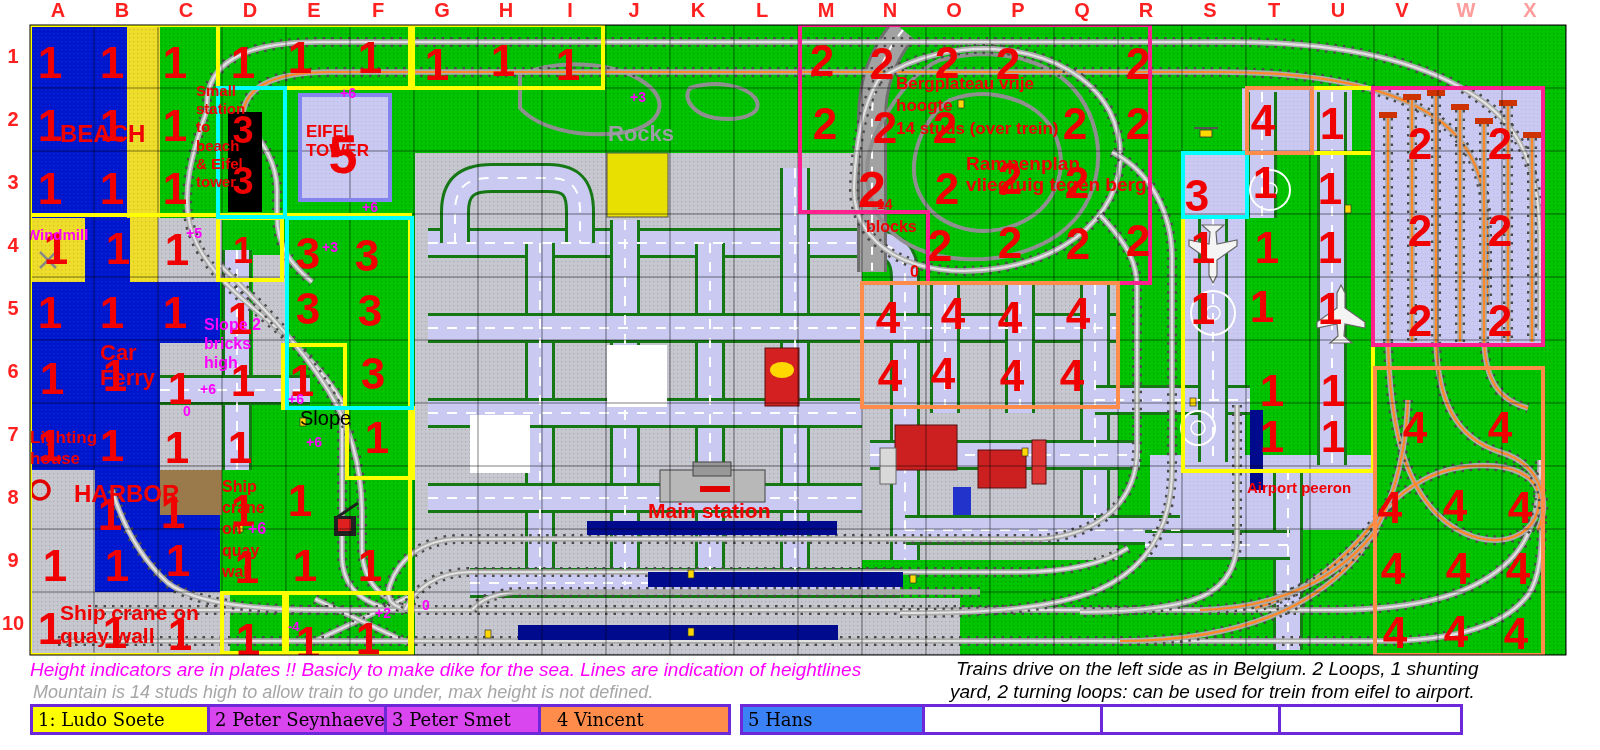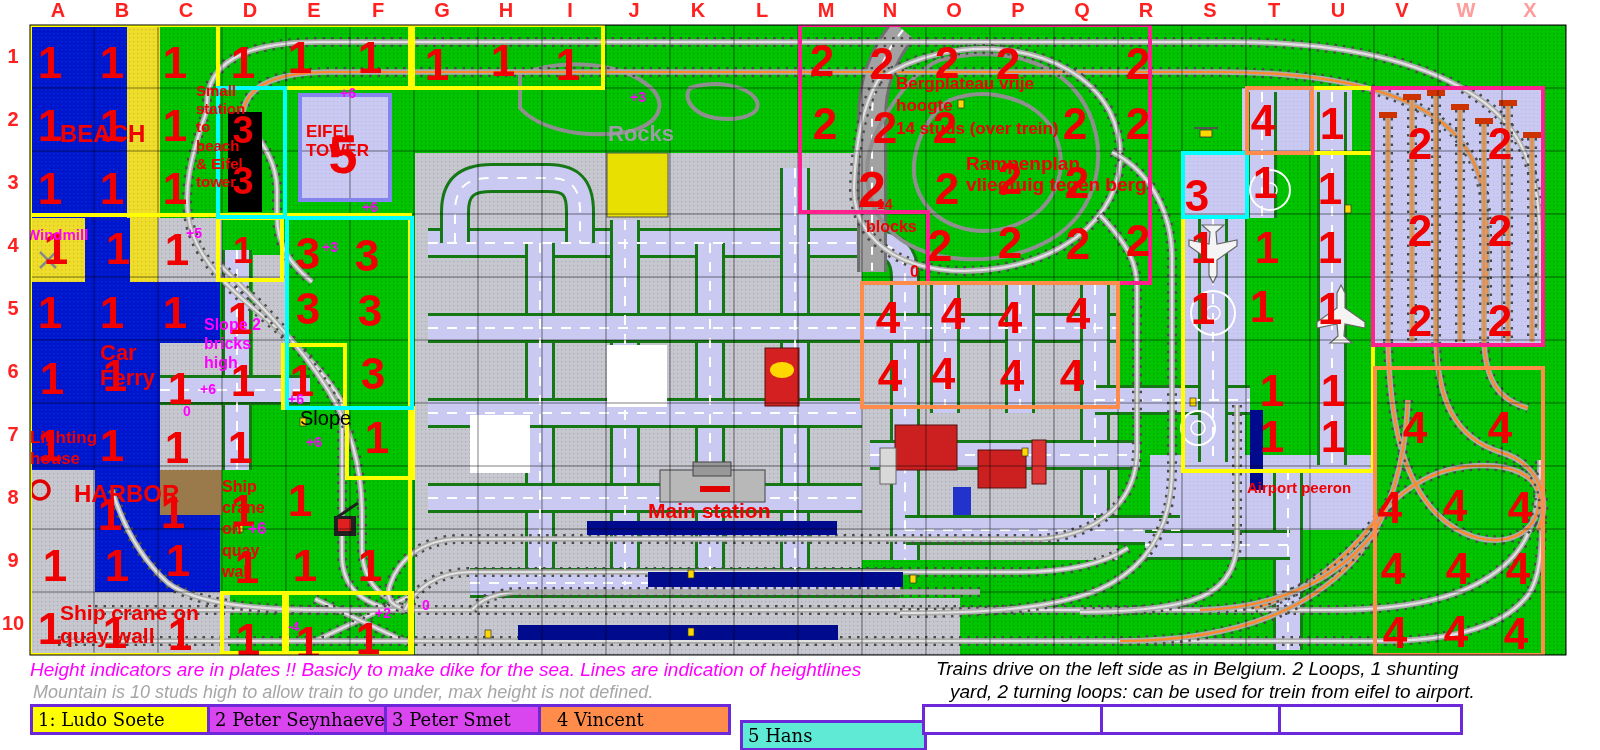"Trains drive on the left" #note-traffic1 { left: 936px -> 956px }
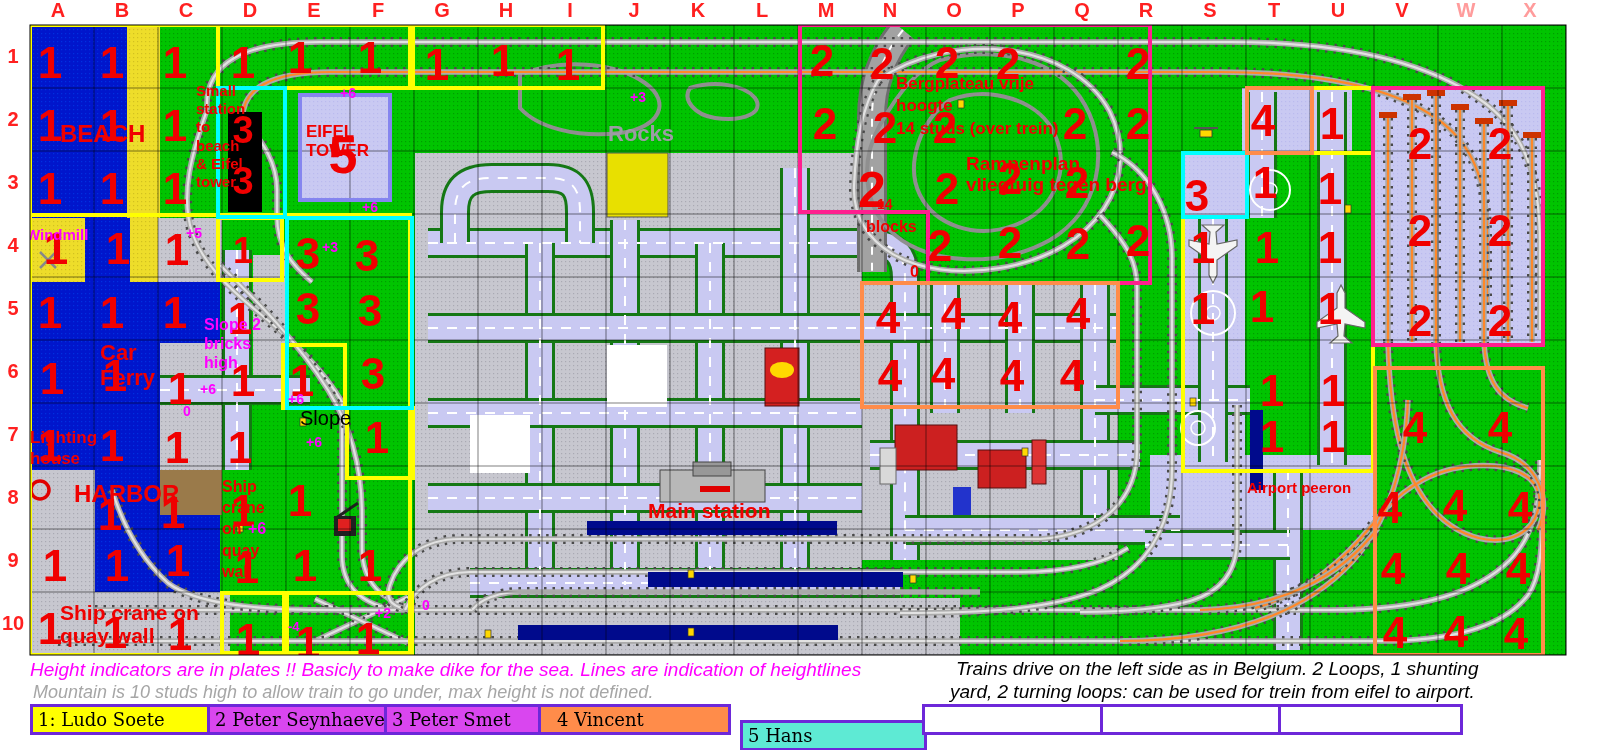"Mountain is 10 studs high" div.note { text: 10 -> 14 }
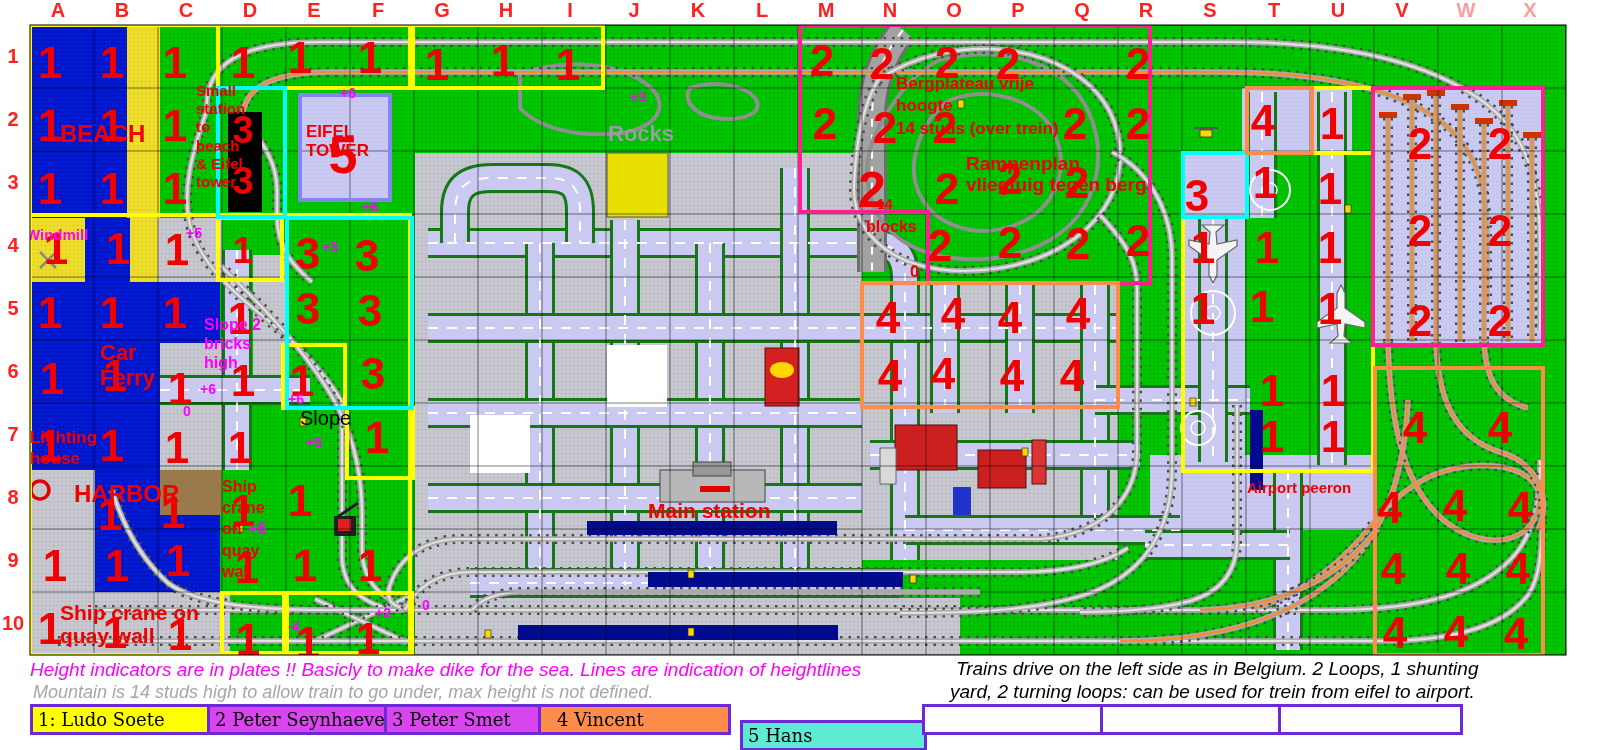"5 Hans" div.legend-box { background: #5eead4 -> #3b82f6; margin-top: 16px -> none }
